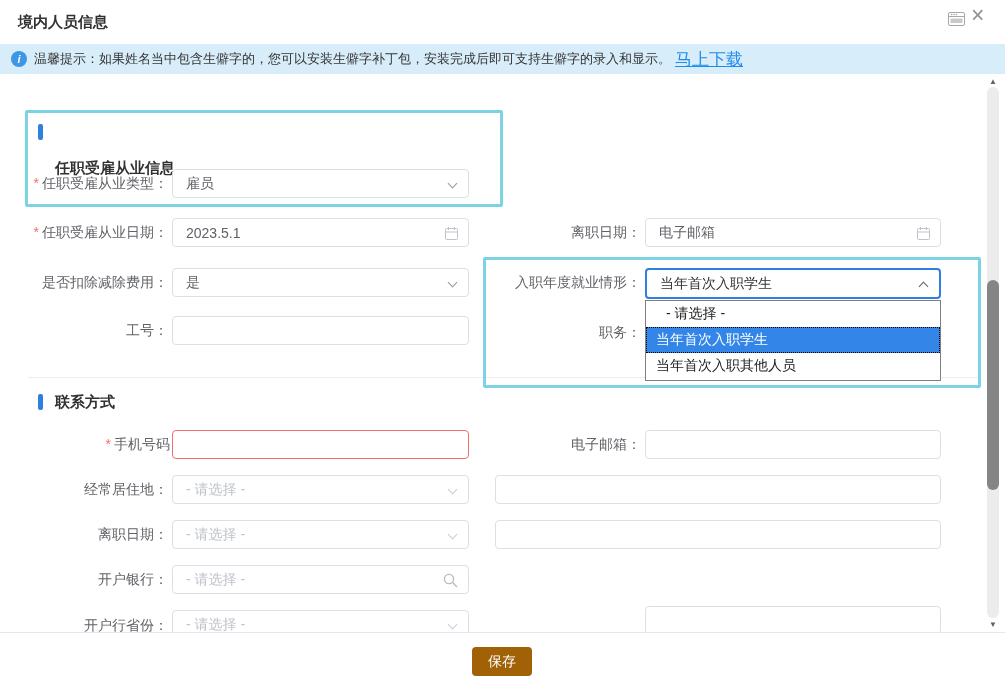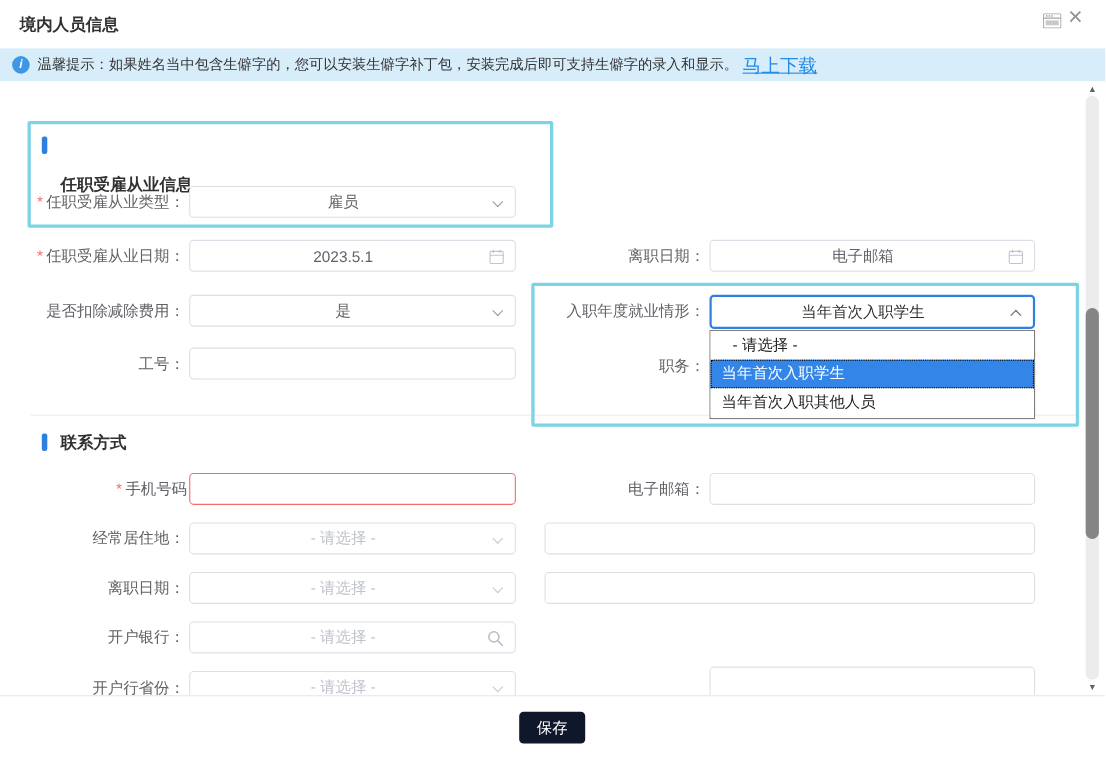"雇员" .sel { justify-content: center -> none }
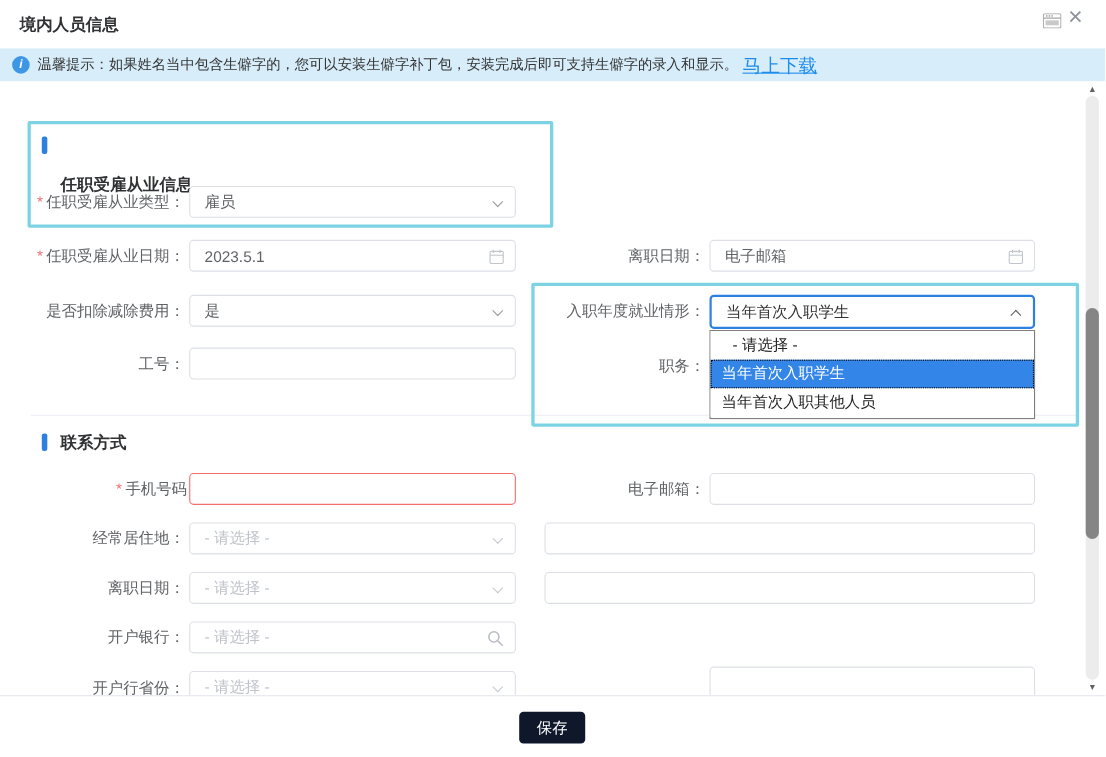"保存" .save-btn { background: #0f172a -> #a16207 }
